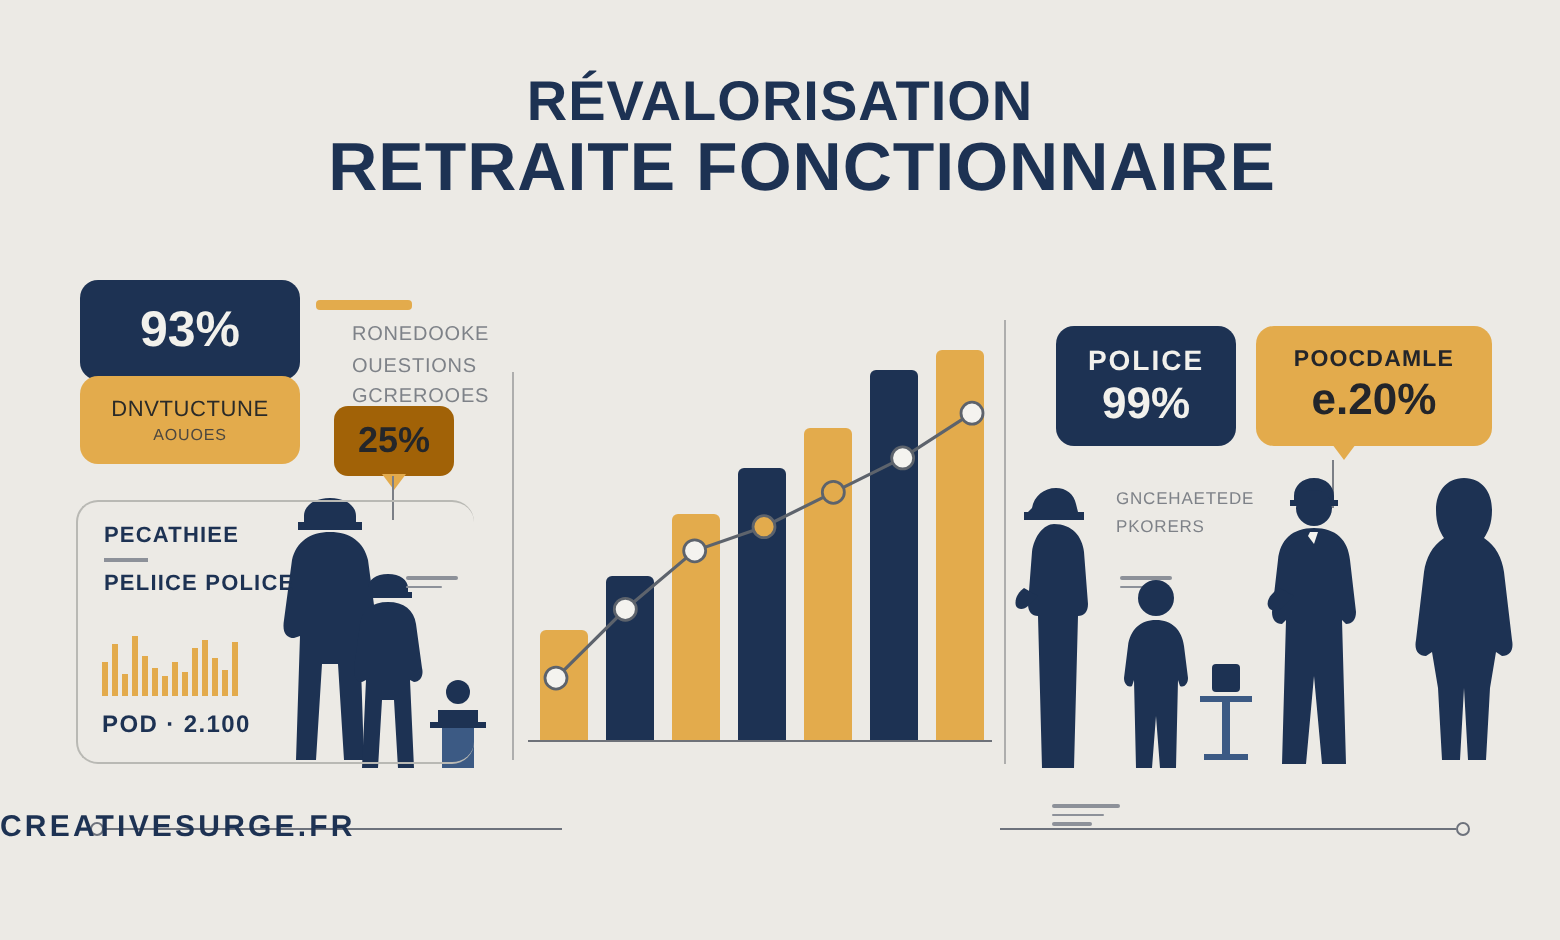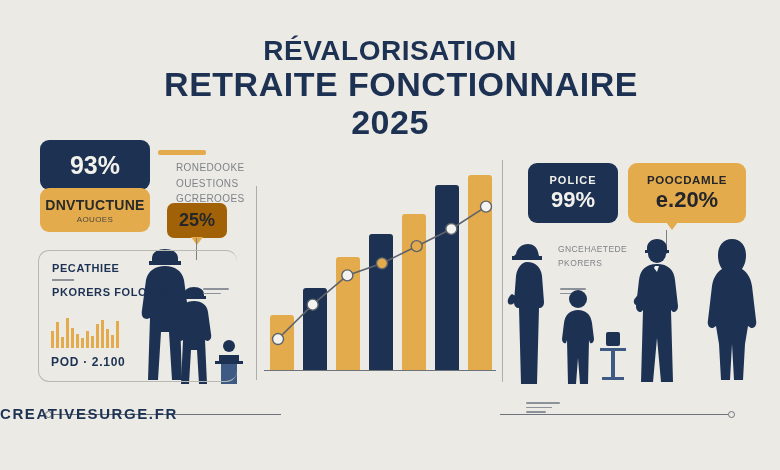"2025" div.title-l3 { html: <div>2025</div> -> none }
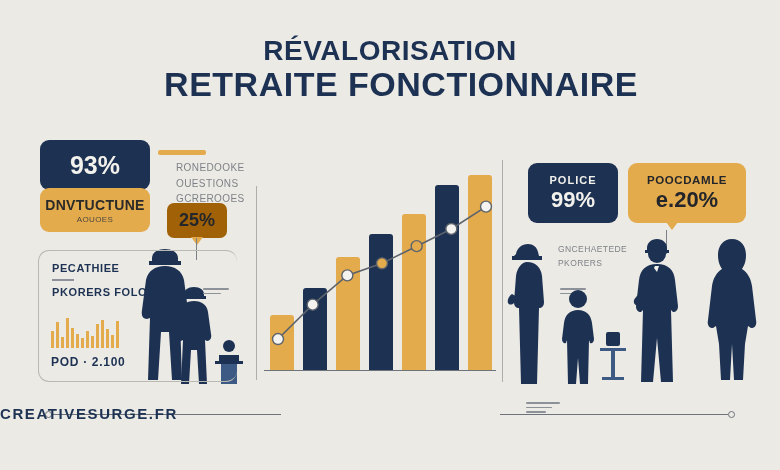"POLICE" .badge-navy-r .t { font-size: 11px -> 14px }
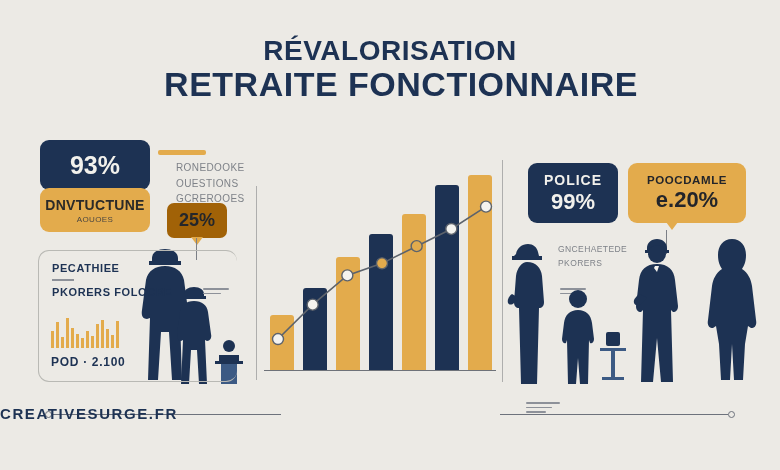"DNVTUCTUNE" .badge-gold-panel .l1 { font-size: 14px -> 11px; font-weight: bold -> normal }
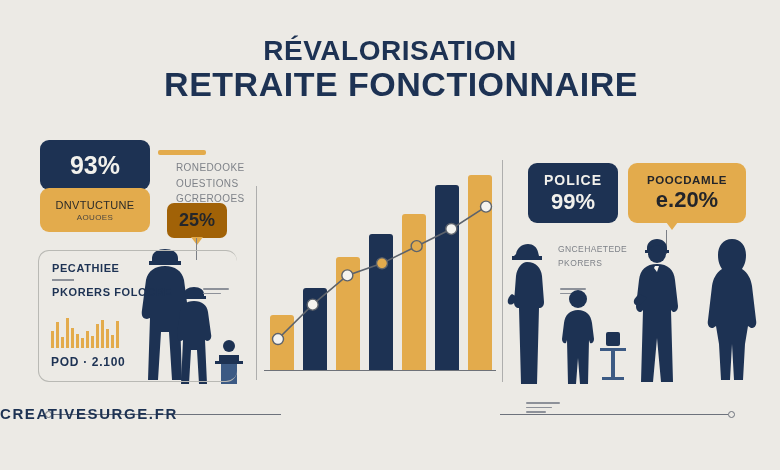"PKORERS FOLOCRE" div.card-t2 { text: PKORERS FOLOCRE -> PELIICE POLICE }
